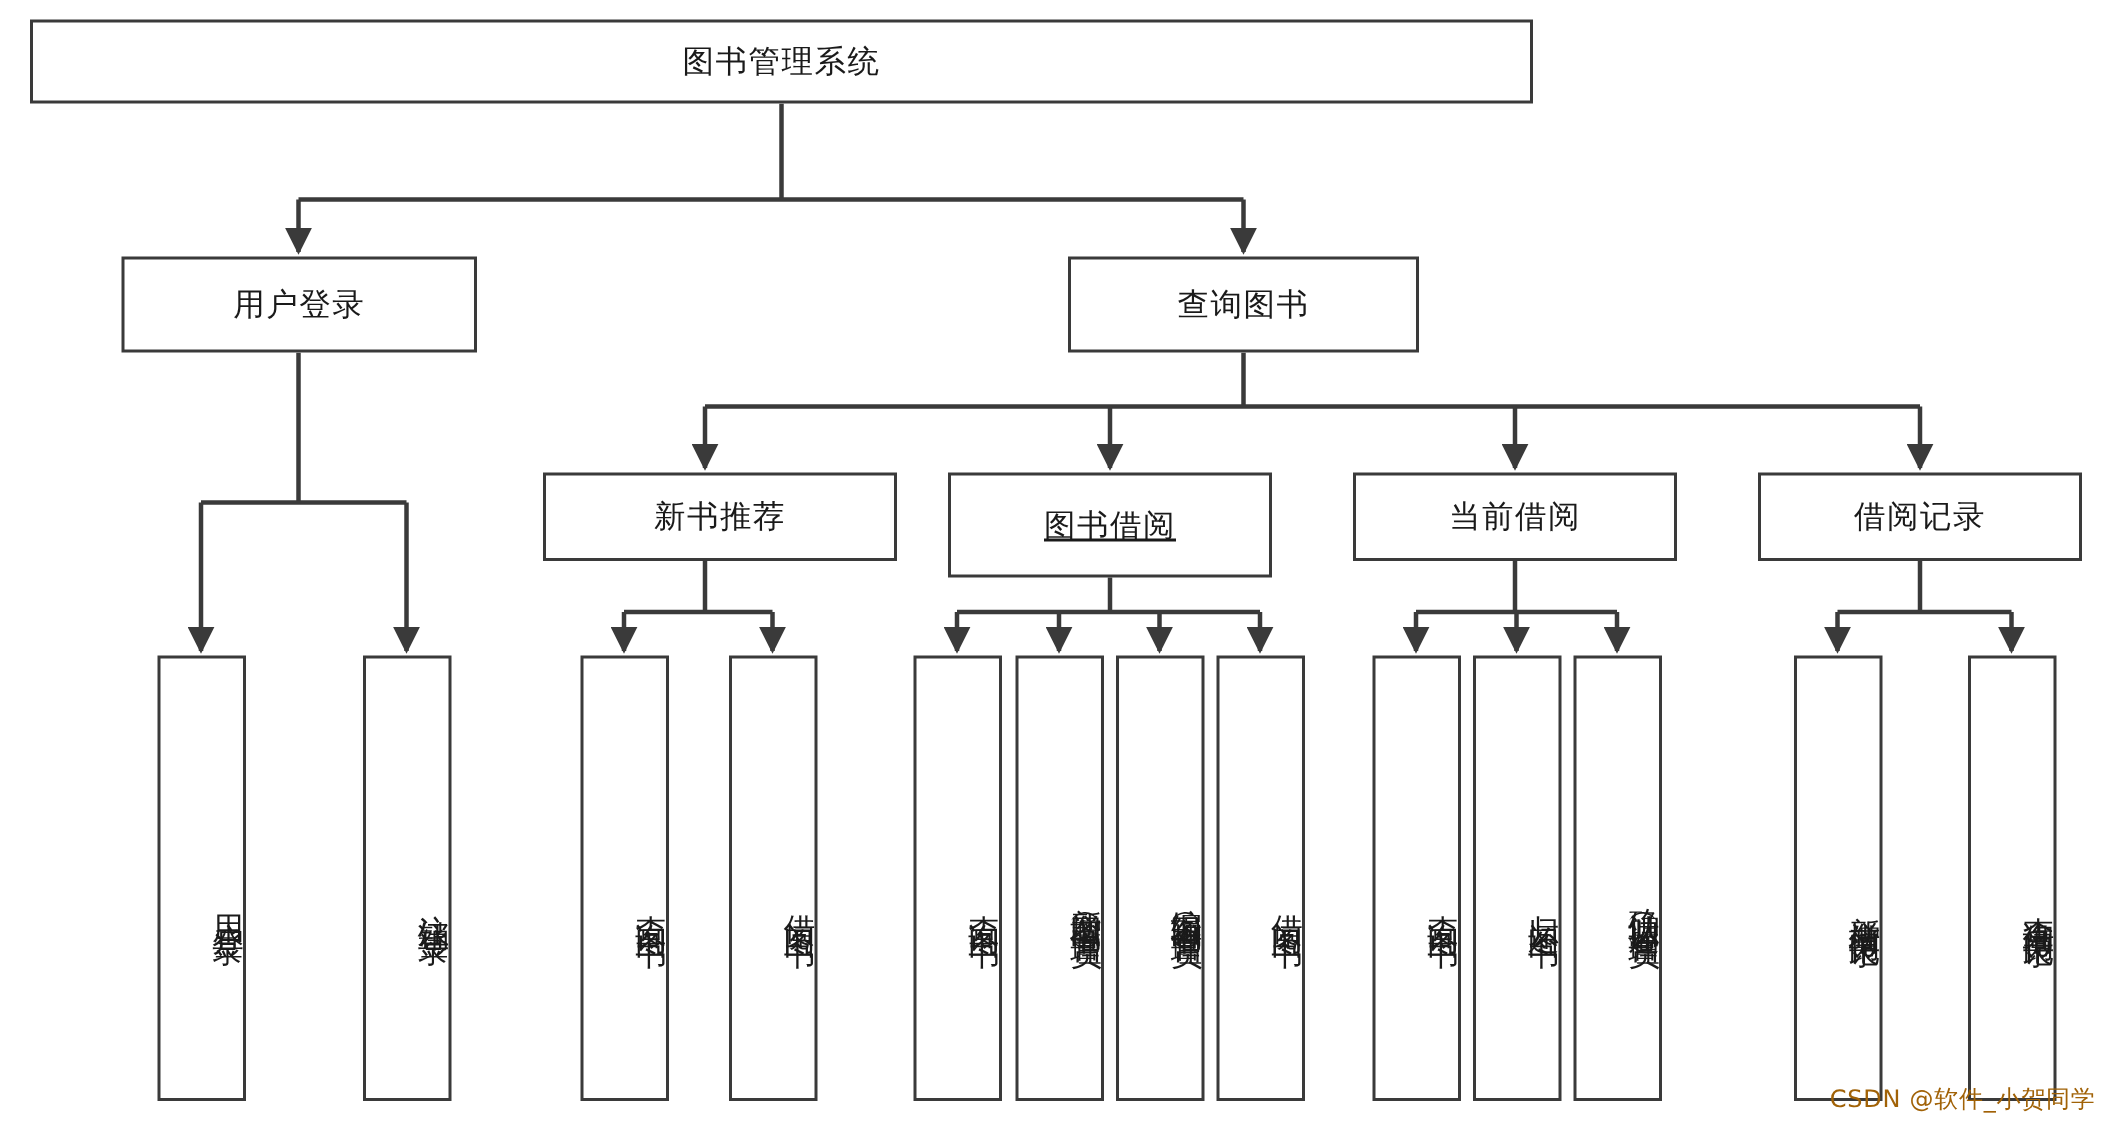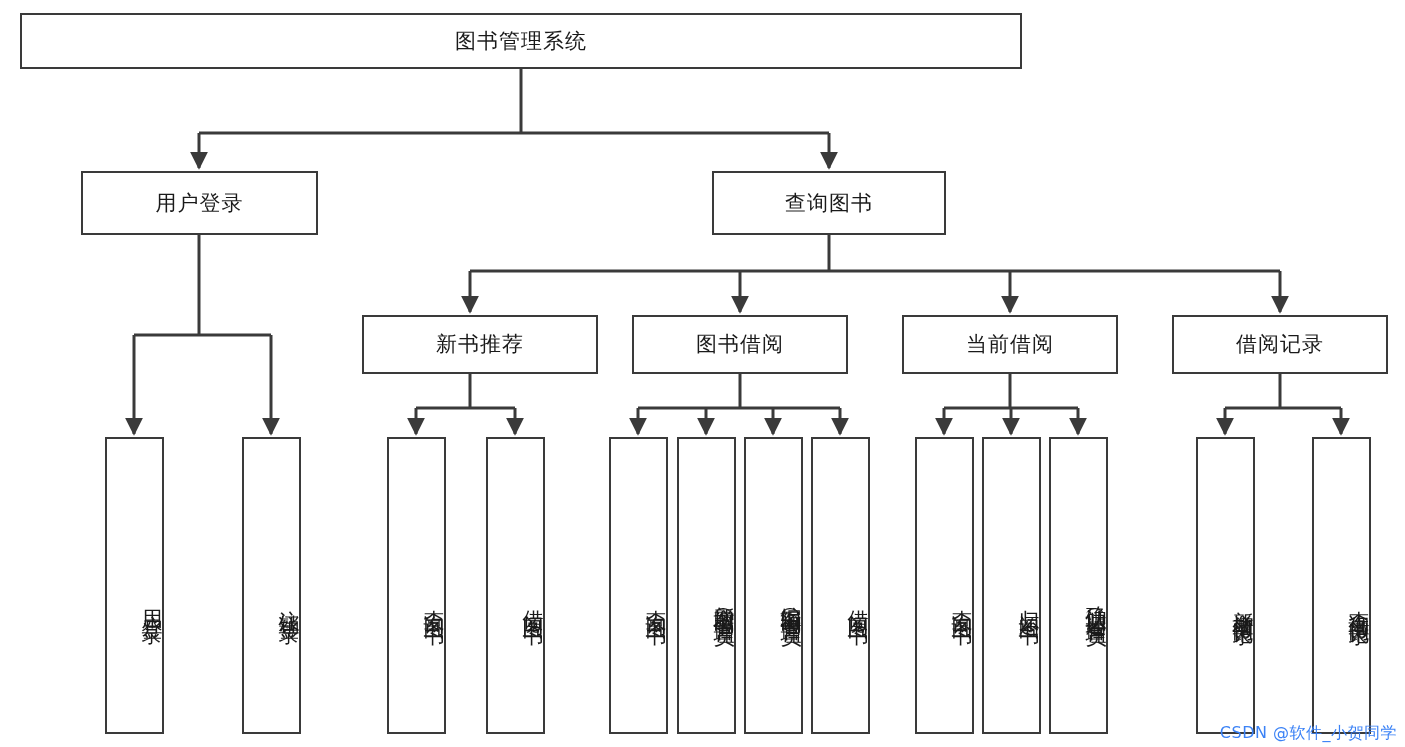"图书借阅" div.node { height: 59px -> 70px; text-decoration: none -> underline }
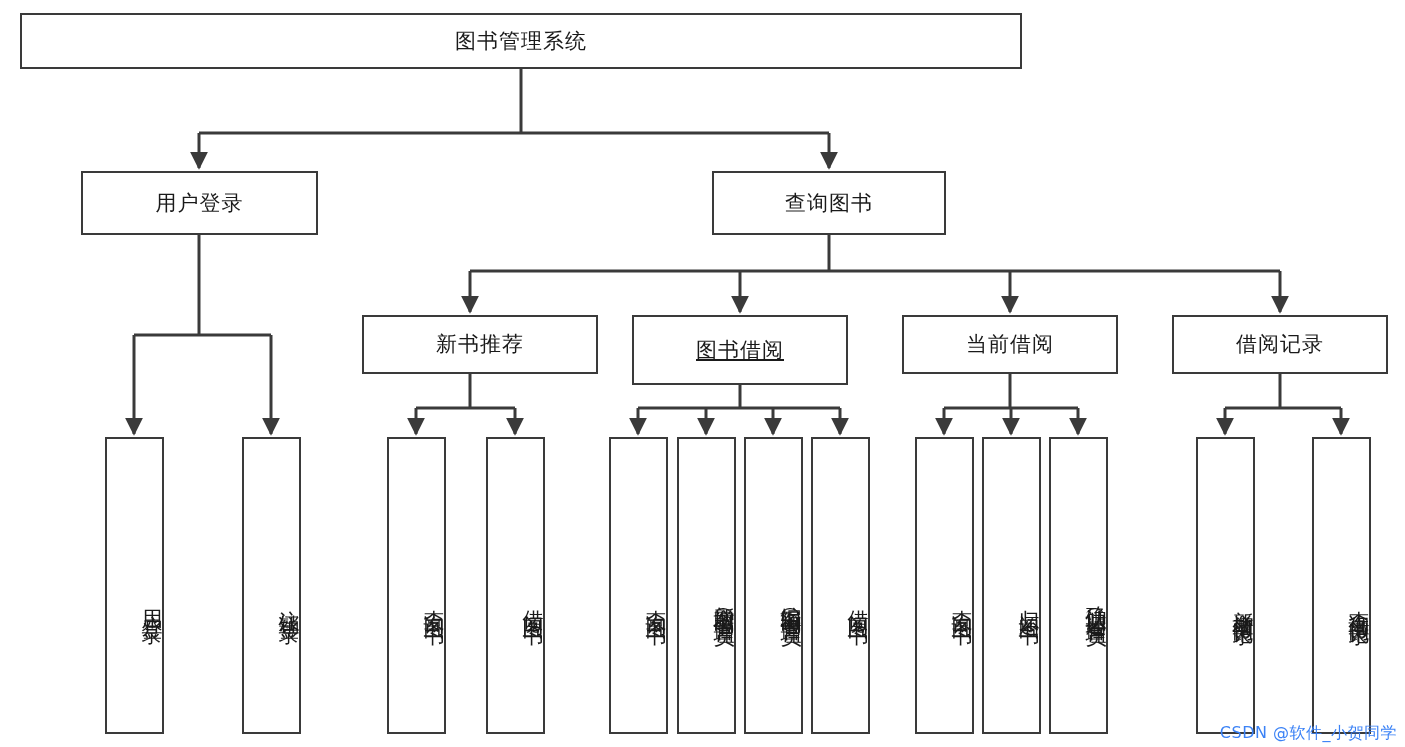"CSDN @软件_小贺同学" #watermark { color: #3b82f6 -> #a16207 }
